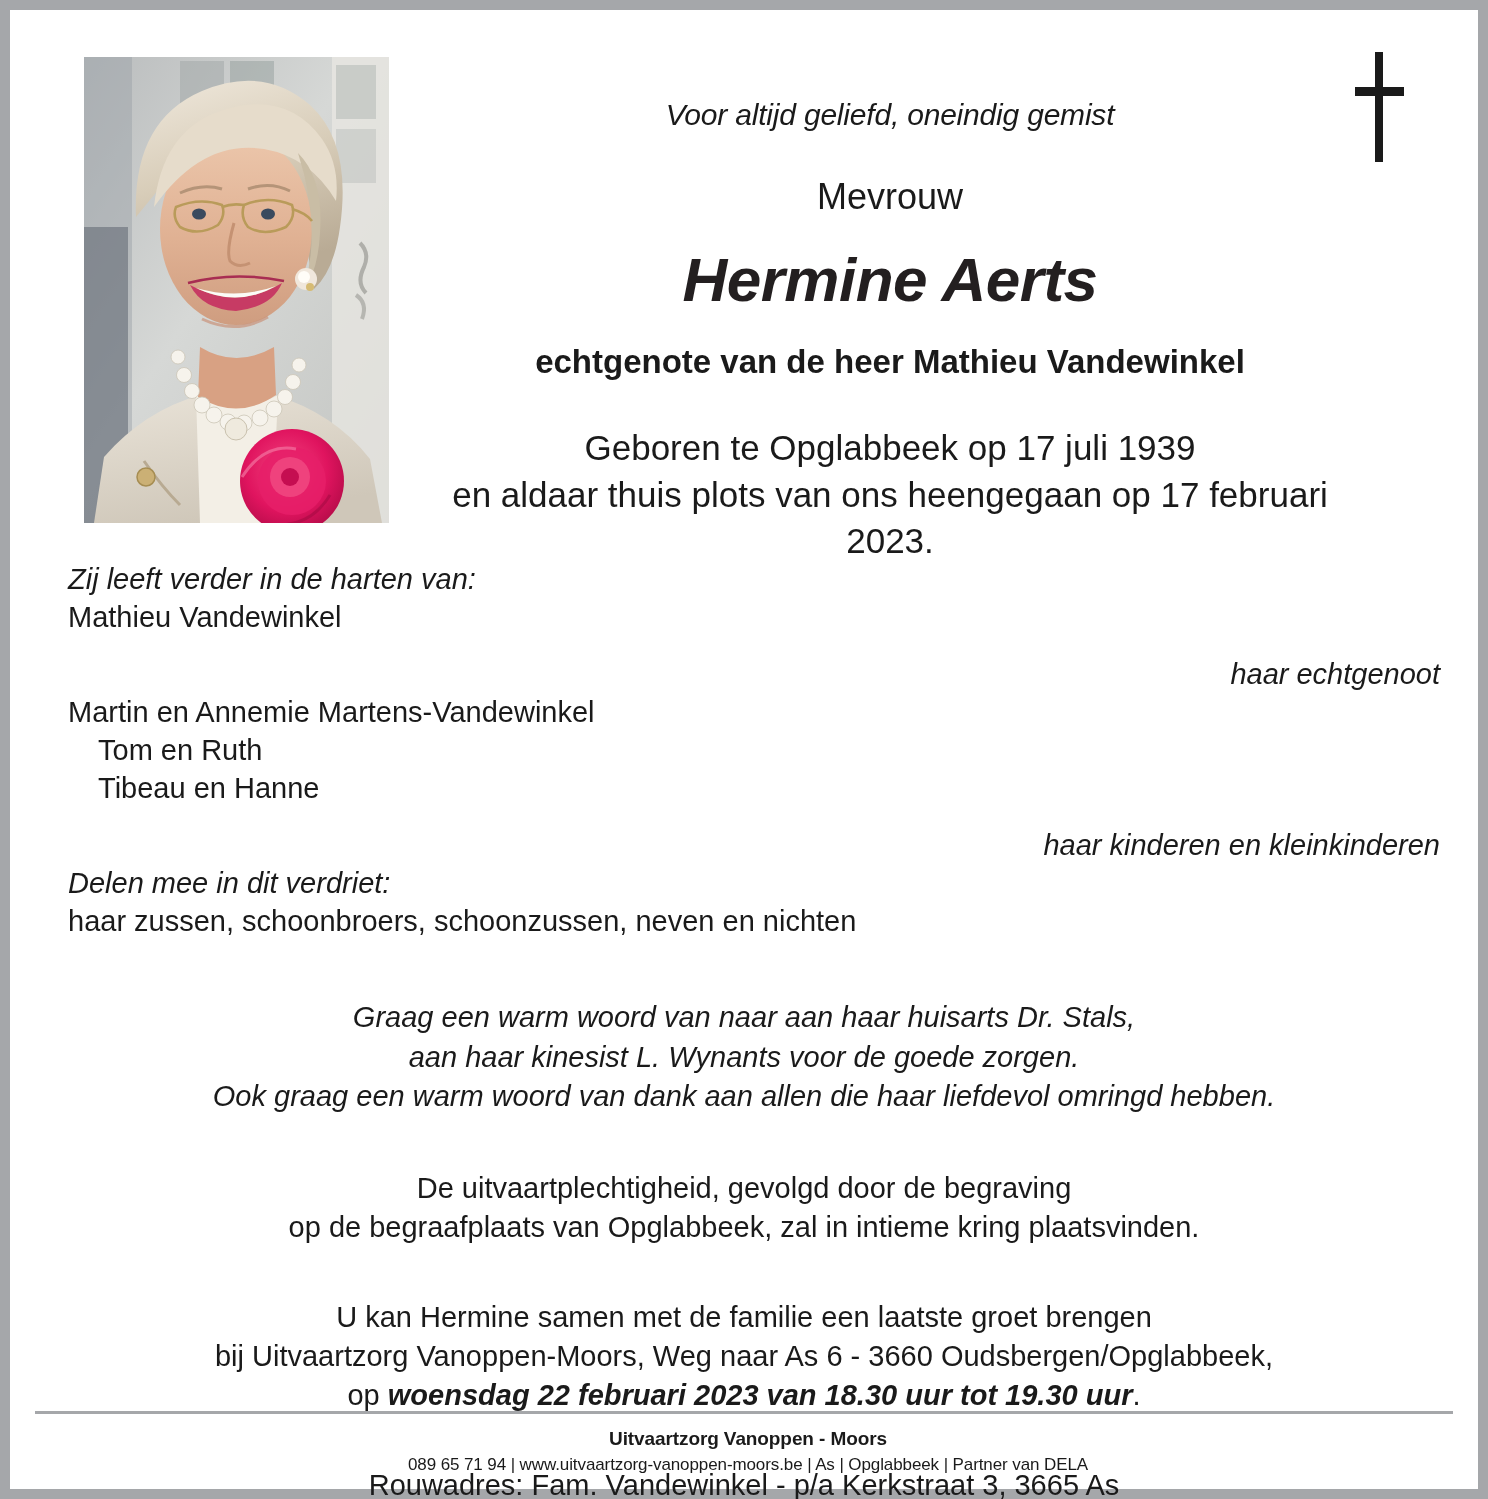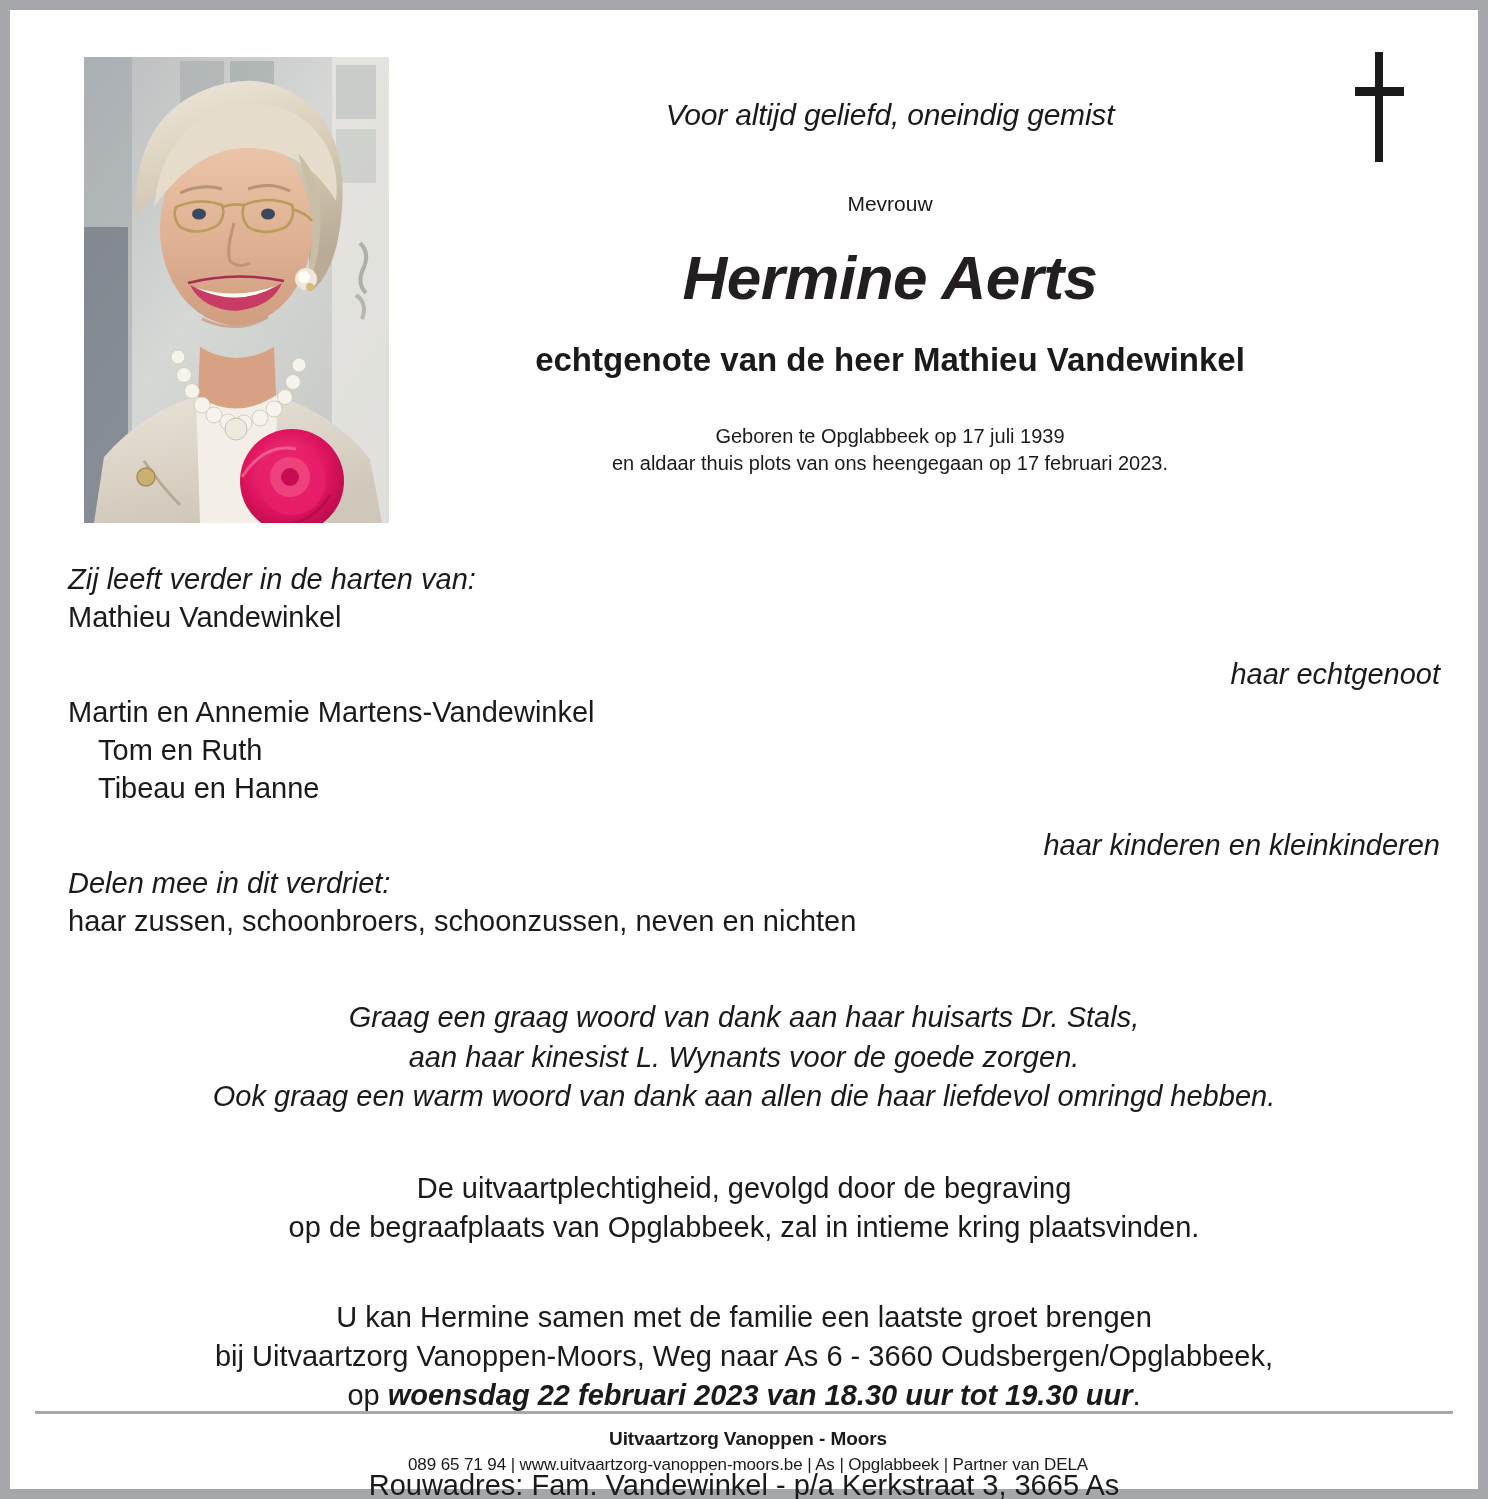"Mevrouw" .salutation { font-size: 21px -> 36px; margin-top: 60px -> 44px }
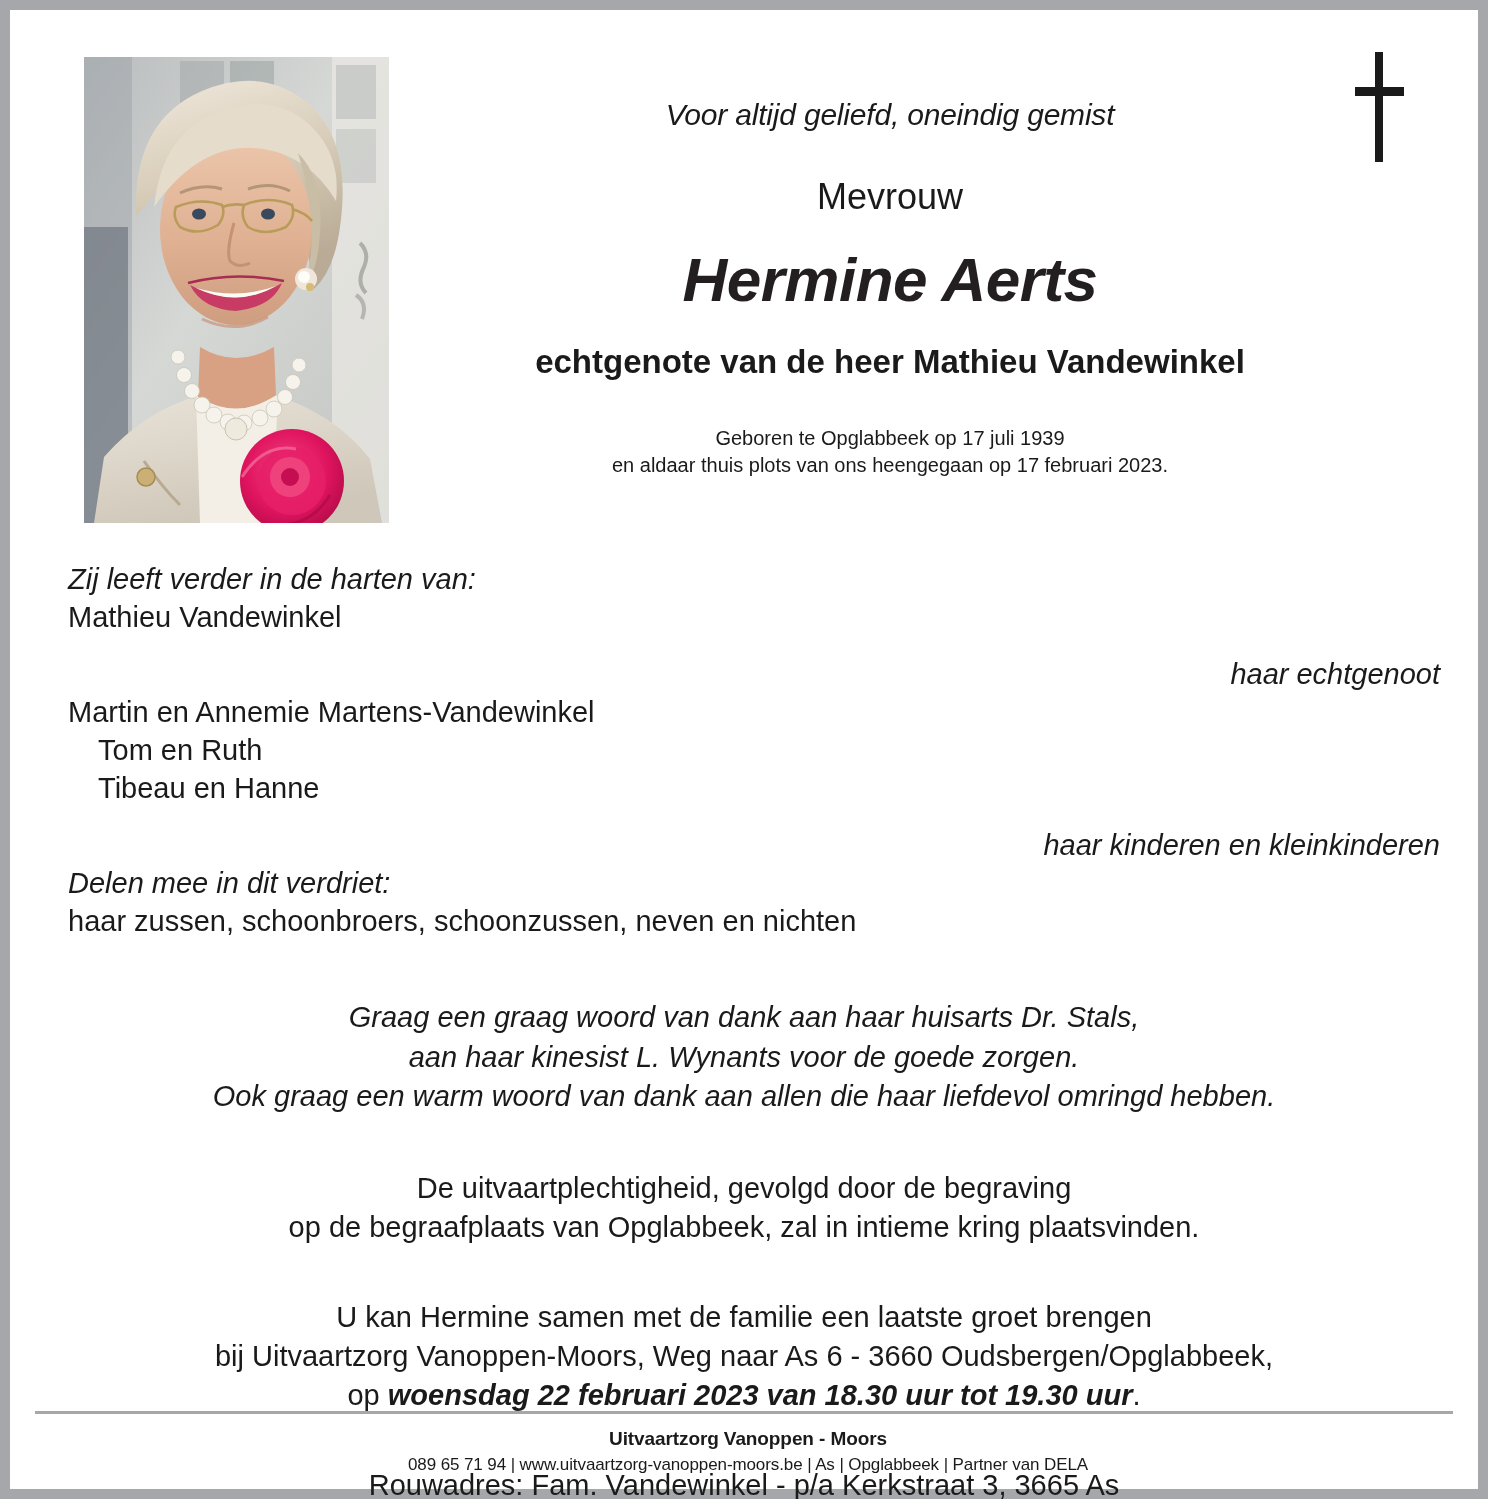"Geboren te Opglabbeek op 17" .life-dates { font-size: 20px -> 35px }
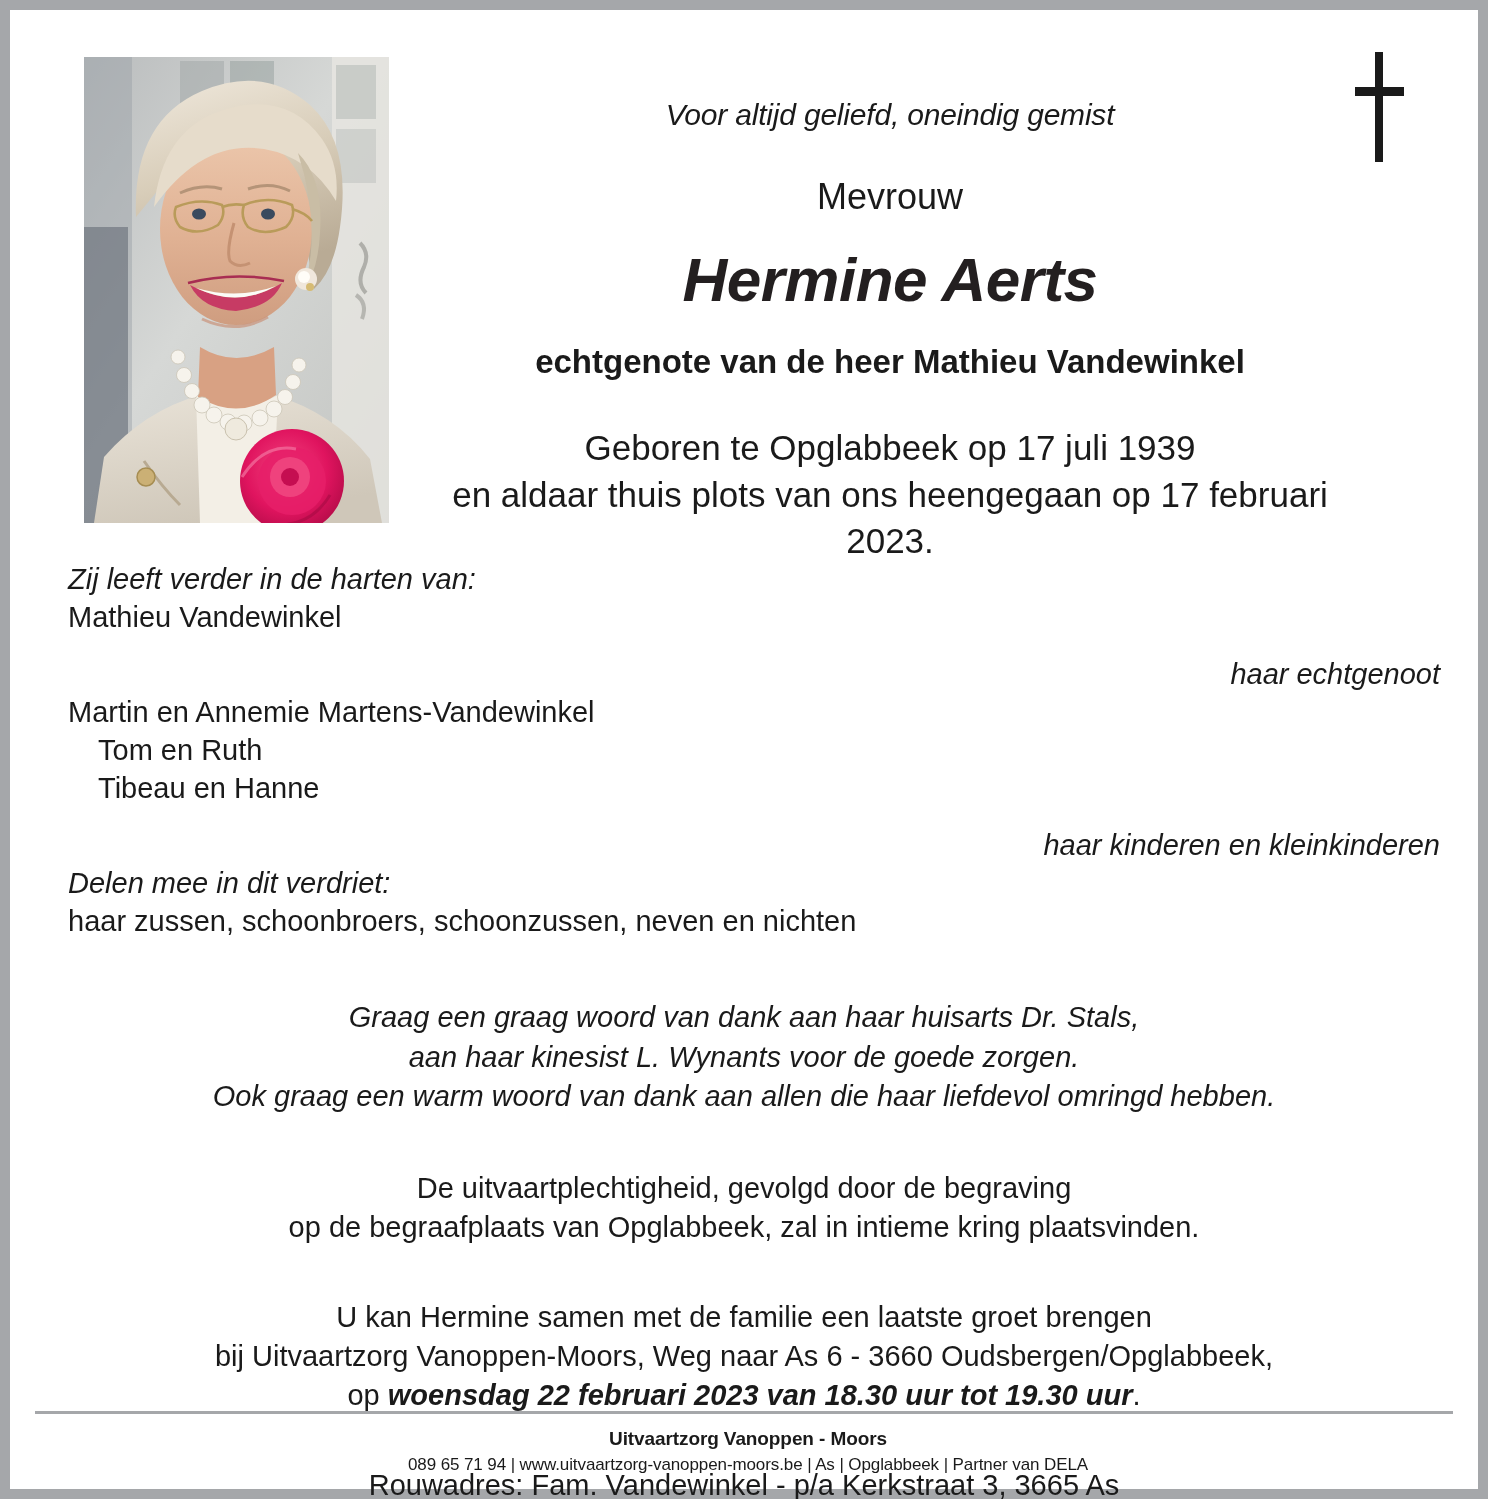"Graag een graag woord van" div { text: graag woord van dank -> warm woord van naar }
